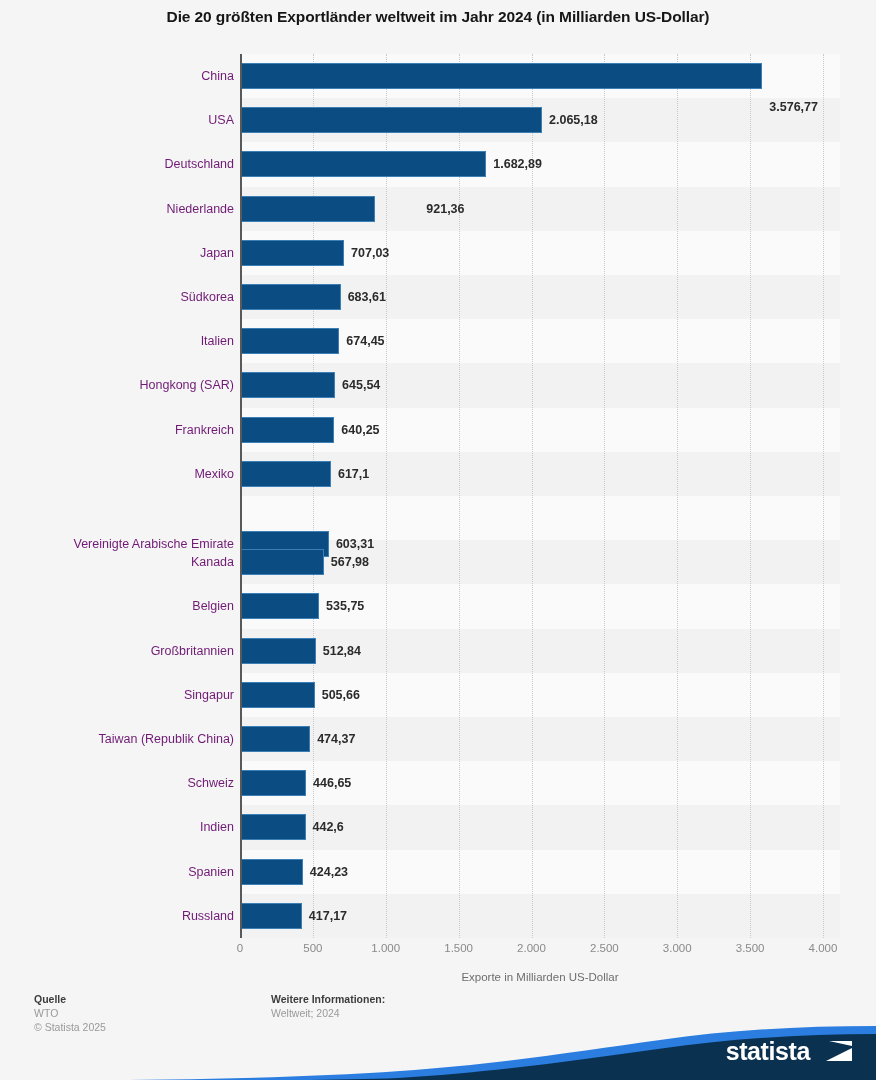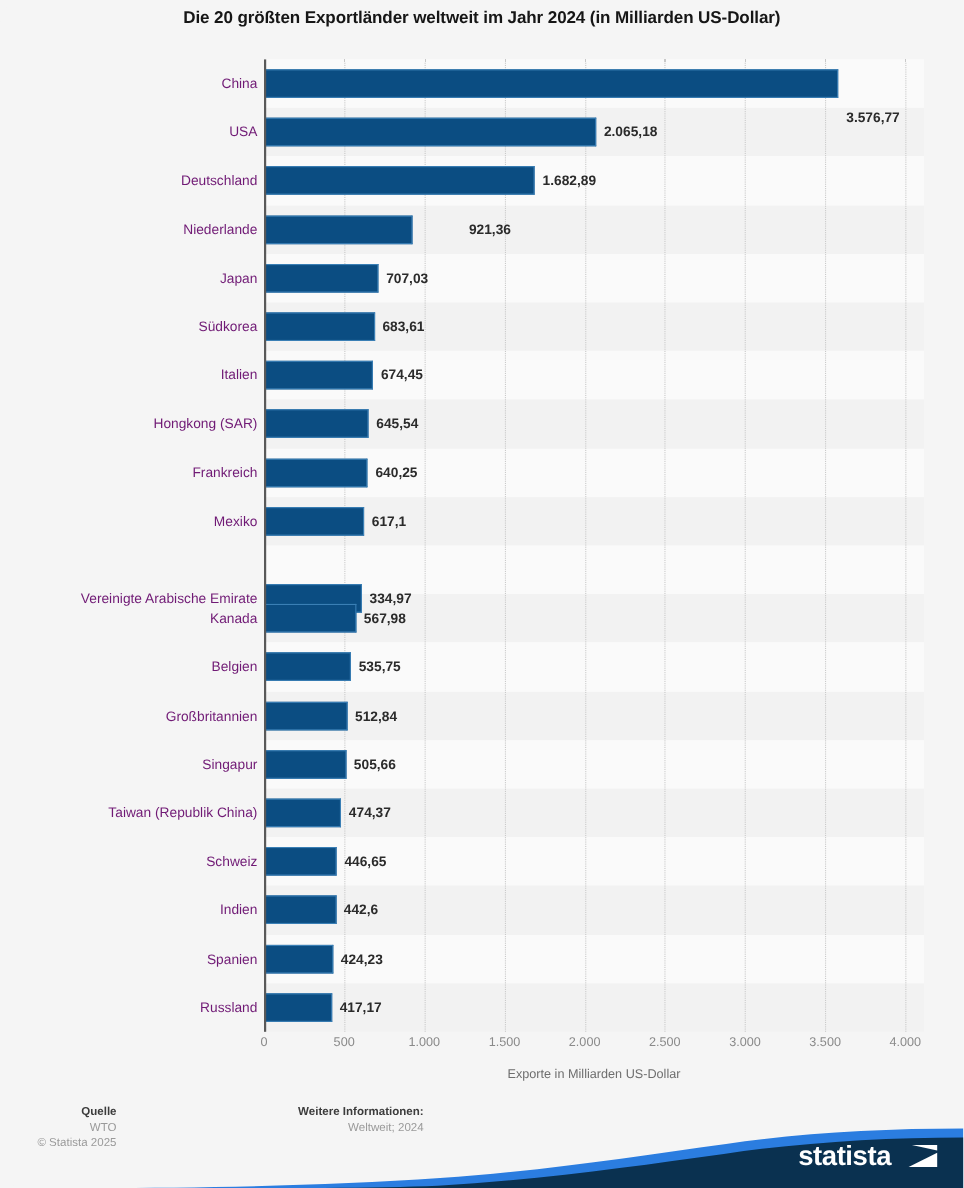"334,97" div.bar-value { text: 334,97 -> 603,31 }
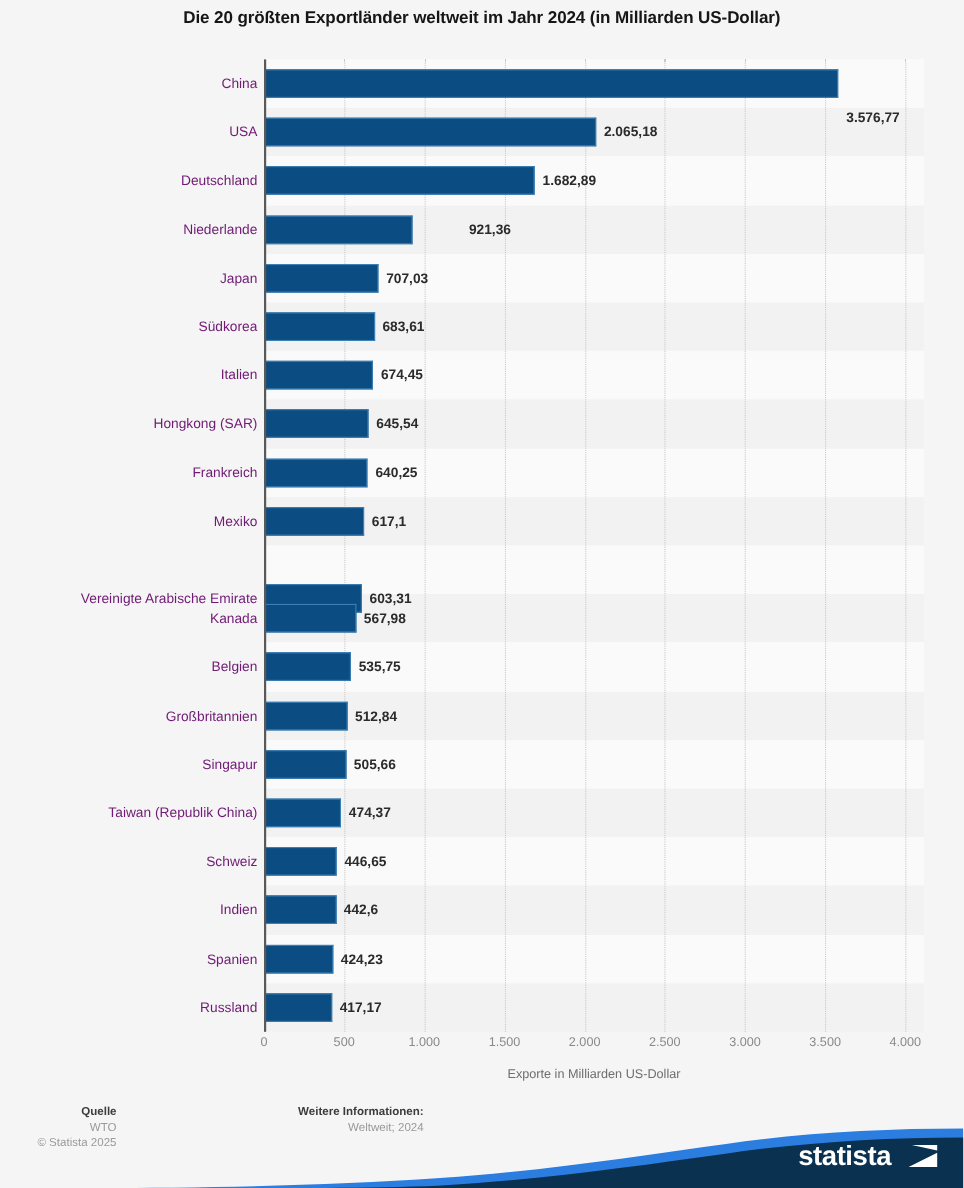"Quelle" .foot-col { text-align: right -> none; top: 12px -> 0 }
